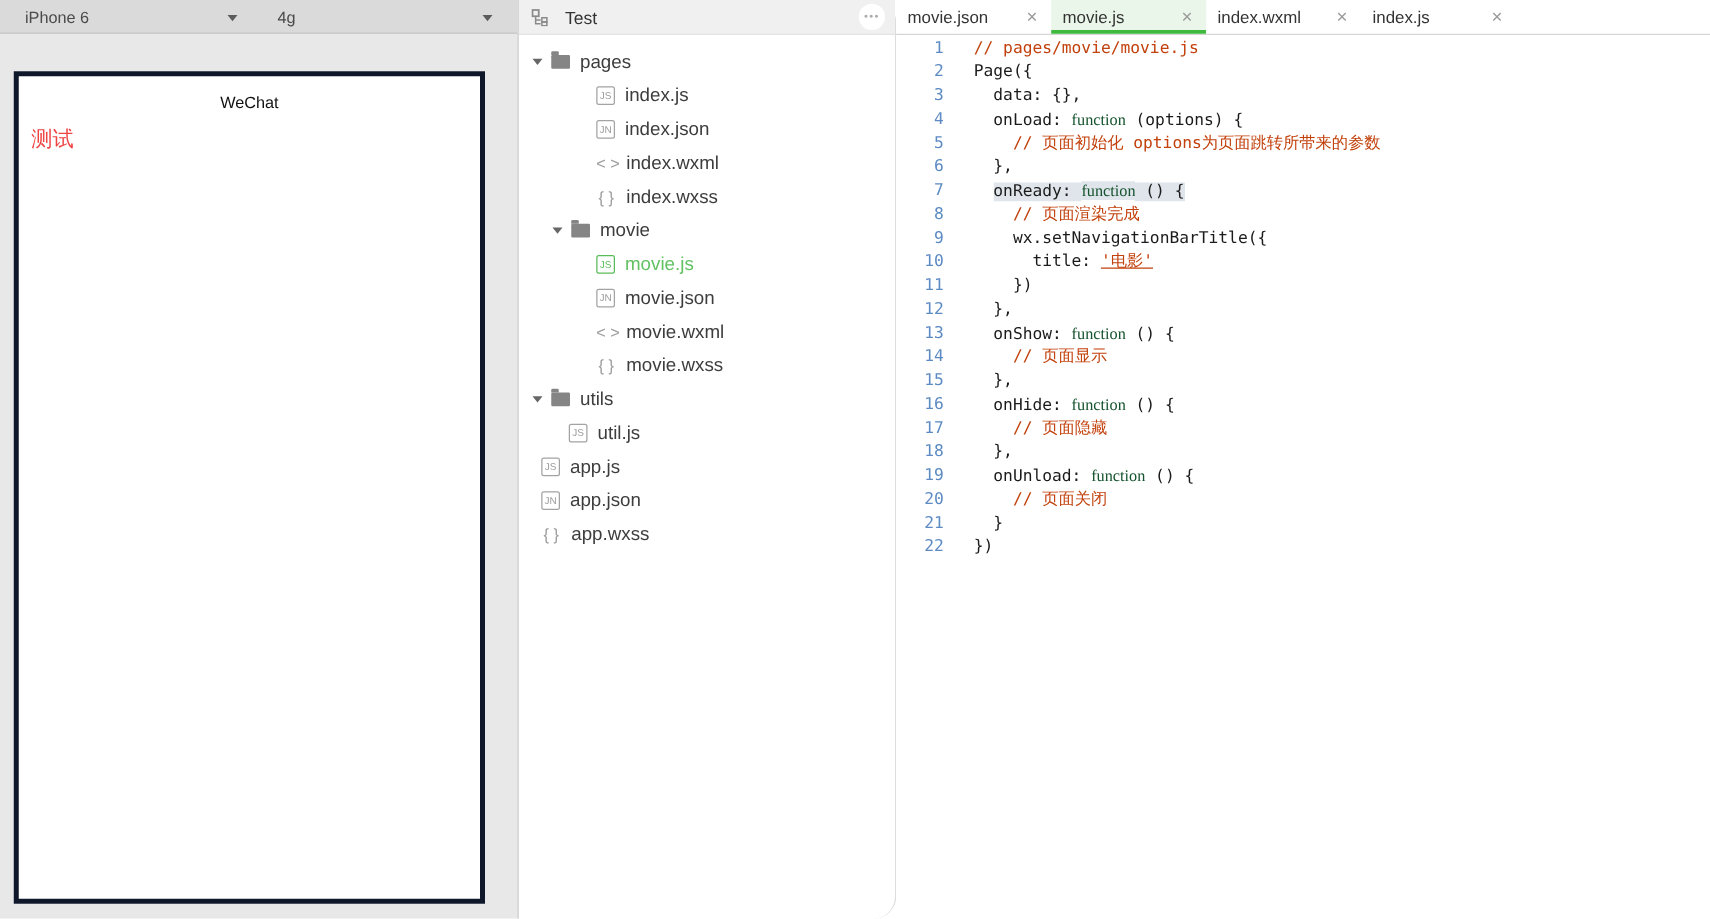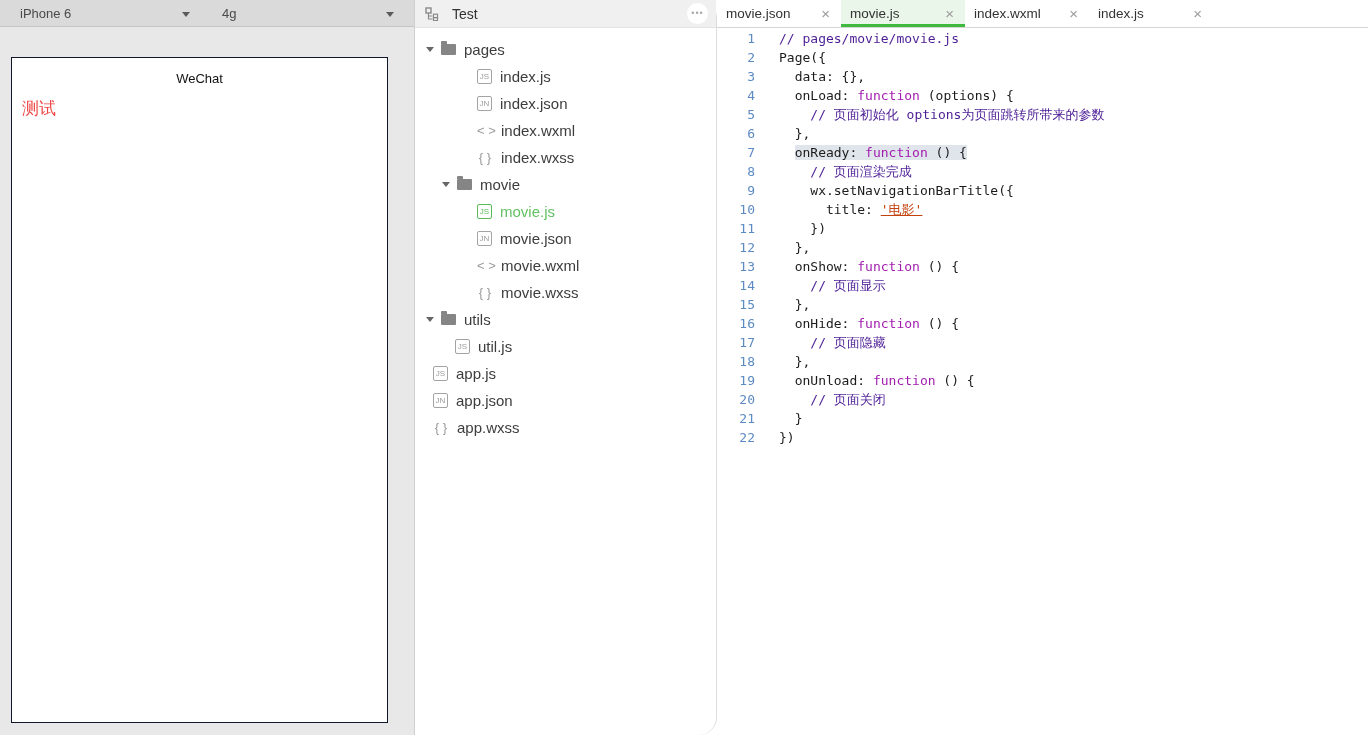"// pages/movie/movie.js" .tok-comment { color: #4c1d95 -> #c2410c }
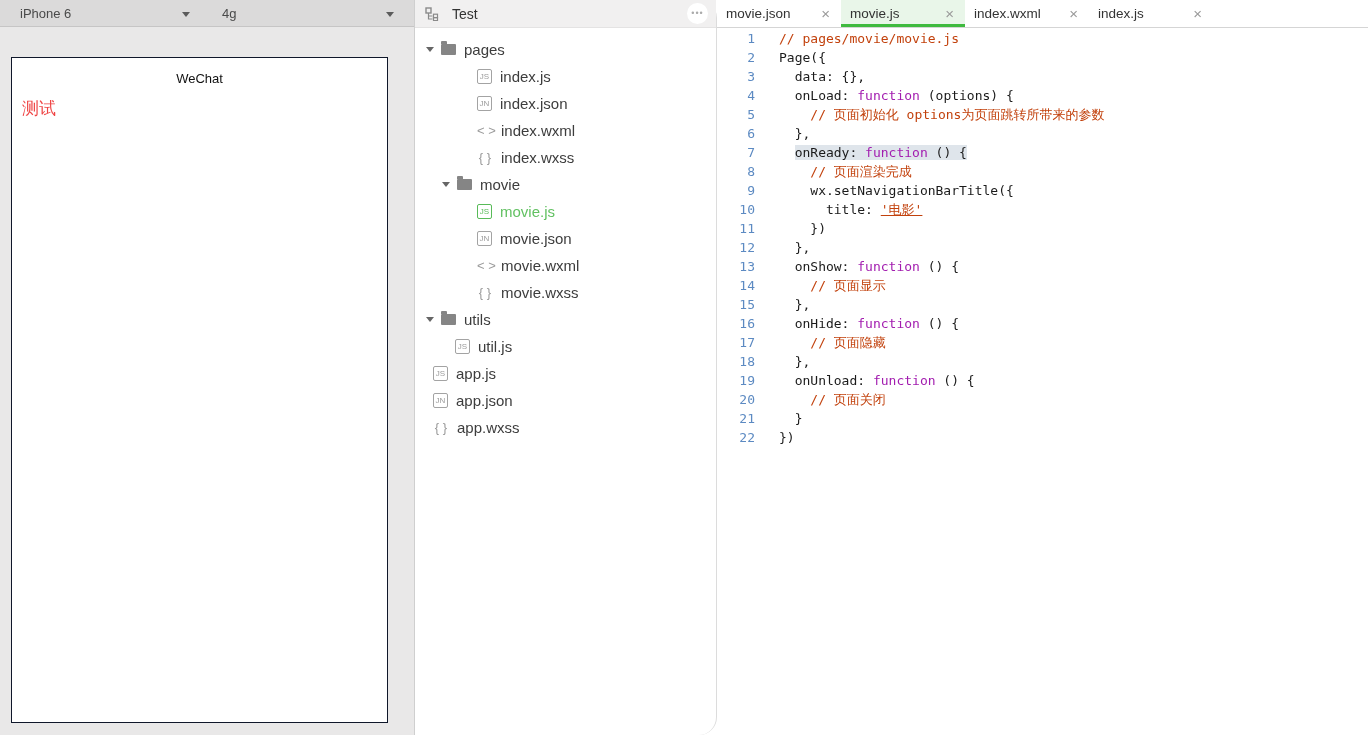"WeChat" .phone-screen { border: 1px solid #0f172a -> 4px solid #0f172a }
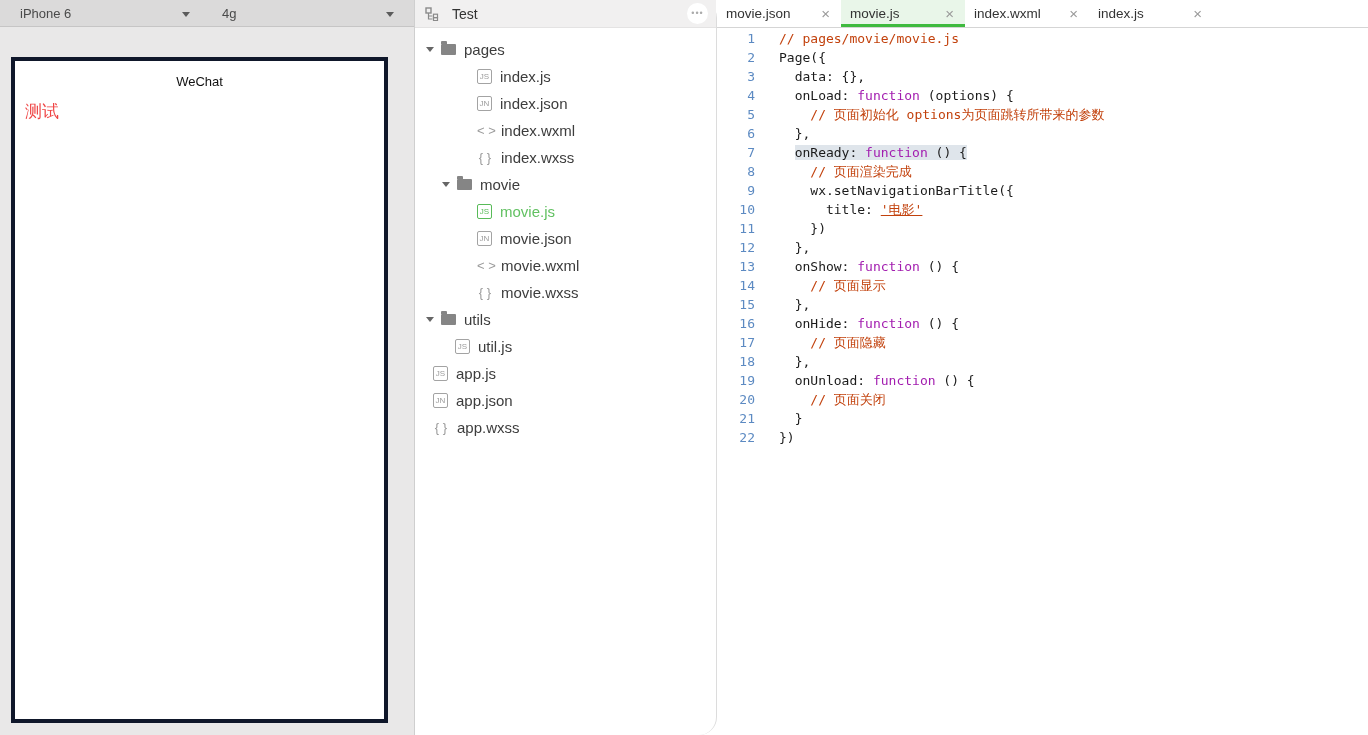"function" .tok-keyword { color: #a21caf -> #14532d; font-family: none -> Liberation Serif, serif }
